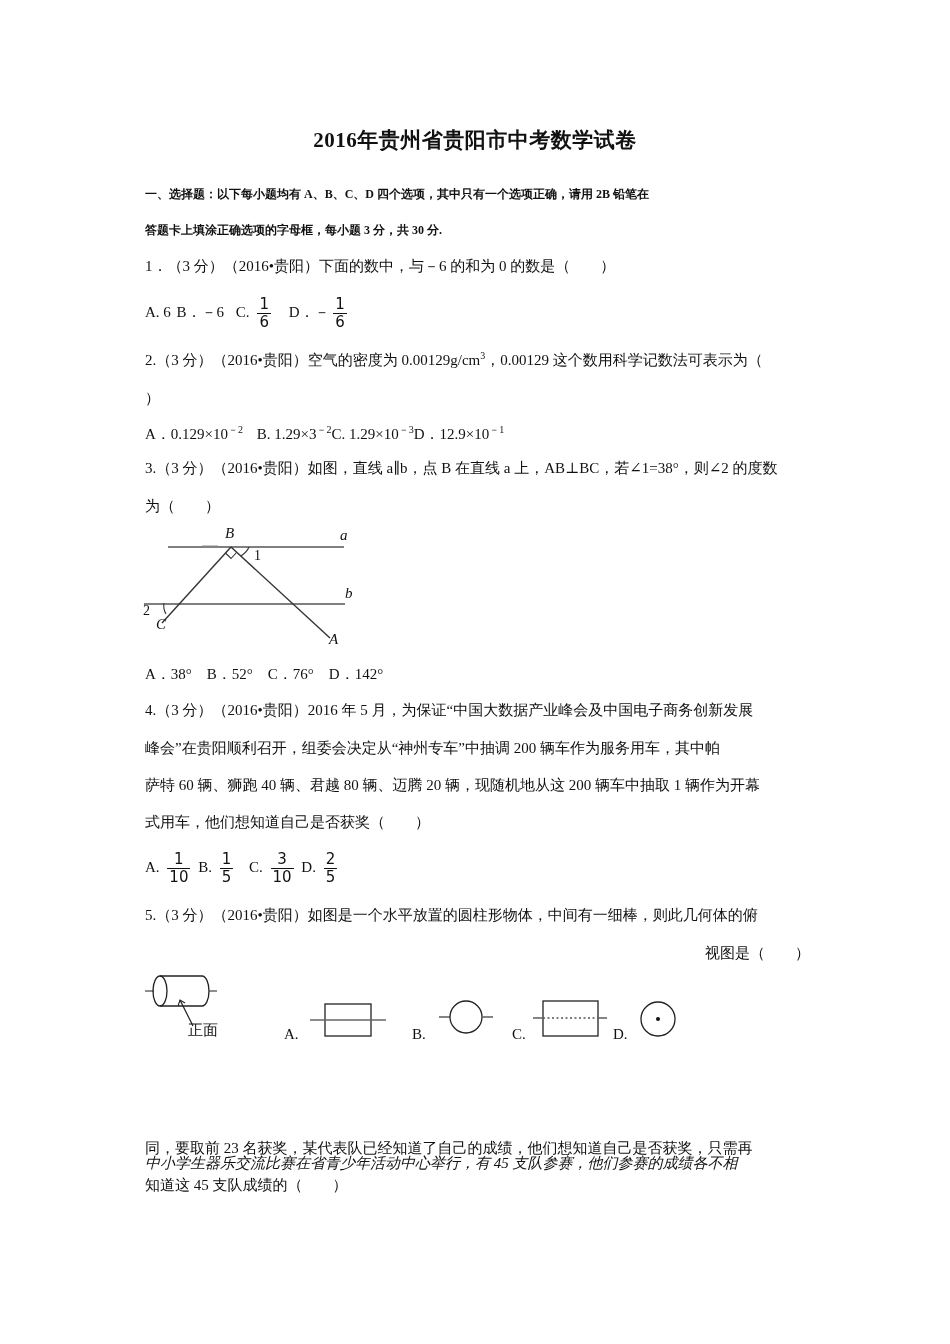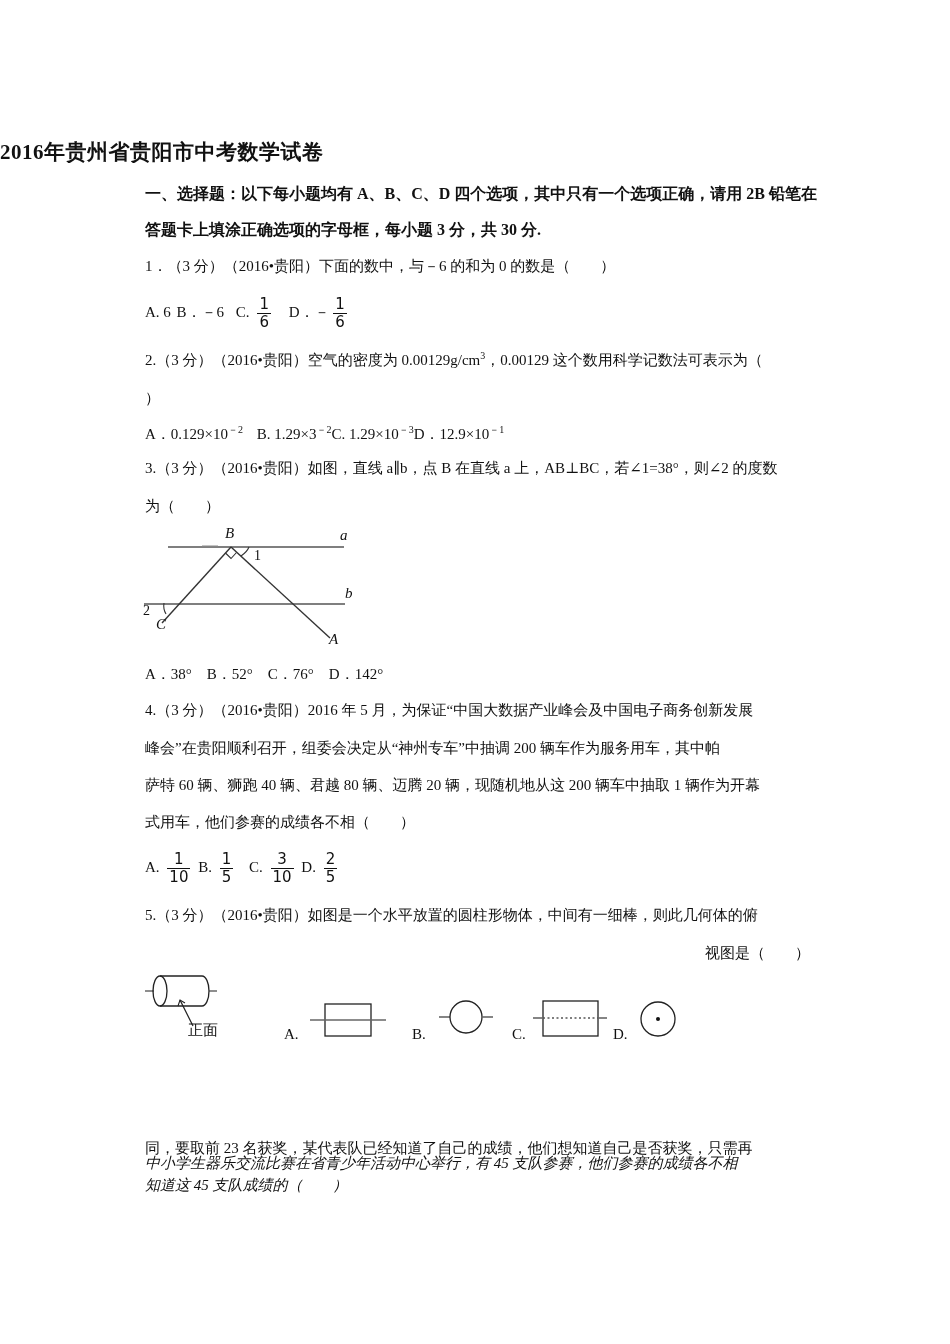"2016年贵州省贵阳市中考数学试卷" .title { text-align: left -> center; top: 138px -> 126px }
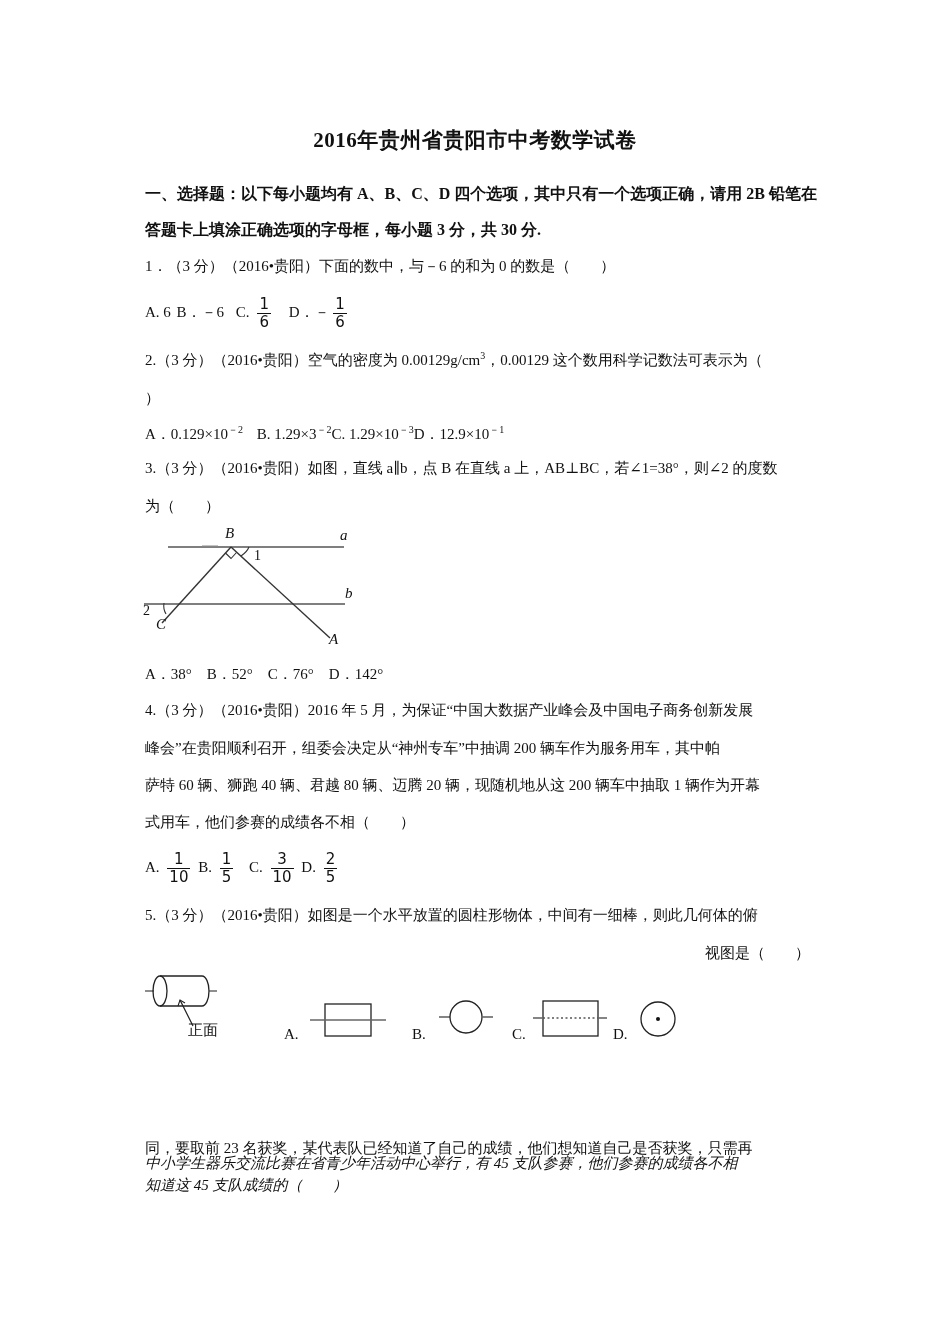"一、选择题：以下每小题均有 A、B、C、D 四个选项，其中只有一个选项正确，请用" .section-head { font-size: 16px -> 12px }
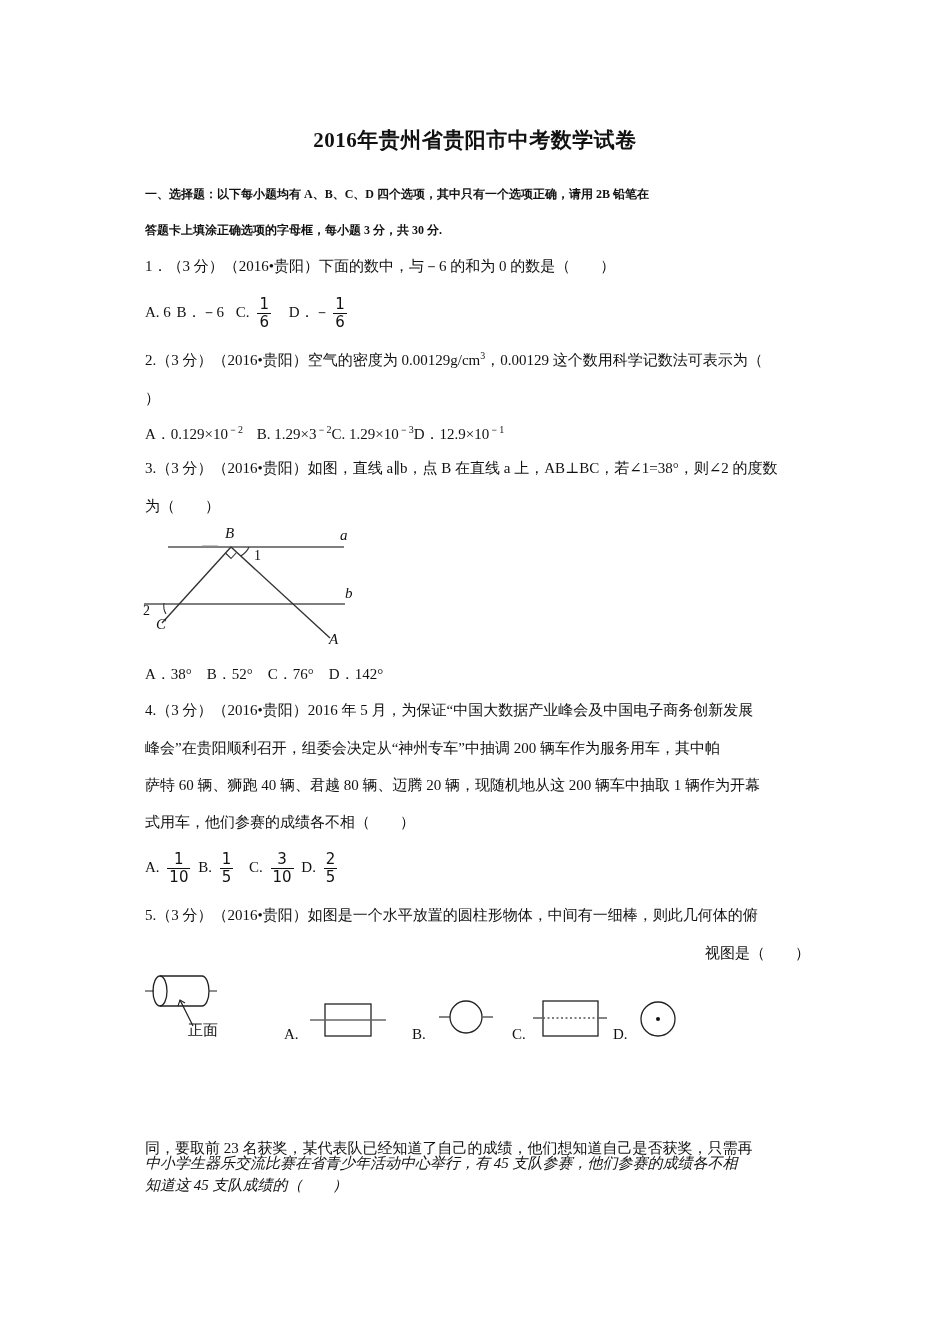"式用车，他们参赛的成绩各不相（ ）" div.line { text: 参赛的成绩各不相 -> 想知道自己是否获奖 }
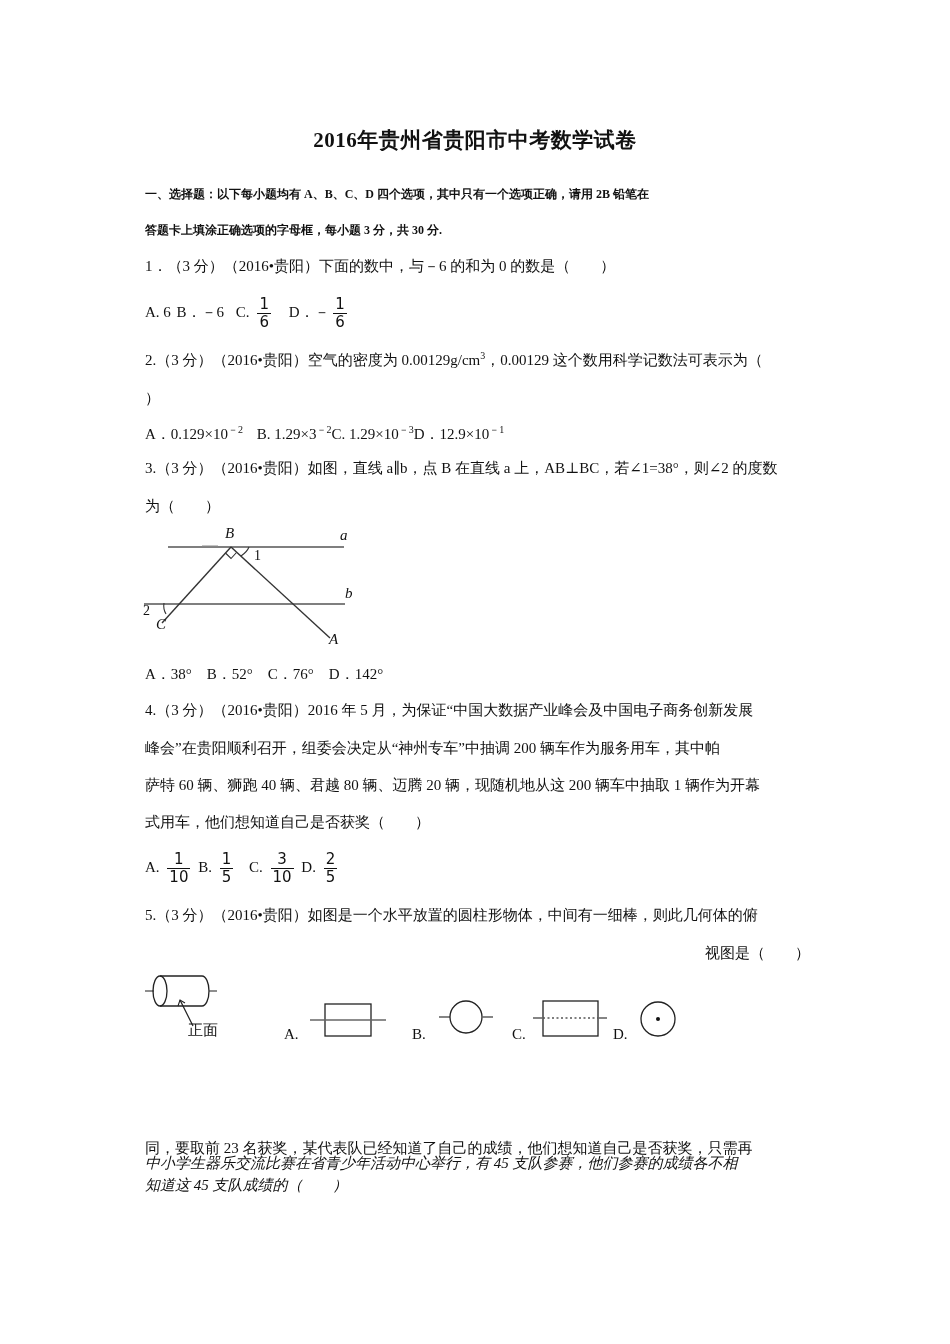"知道这 45 支队成绩的（ ）" div.line { font-style: italic -> none }
